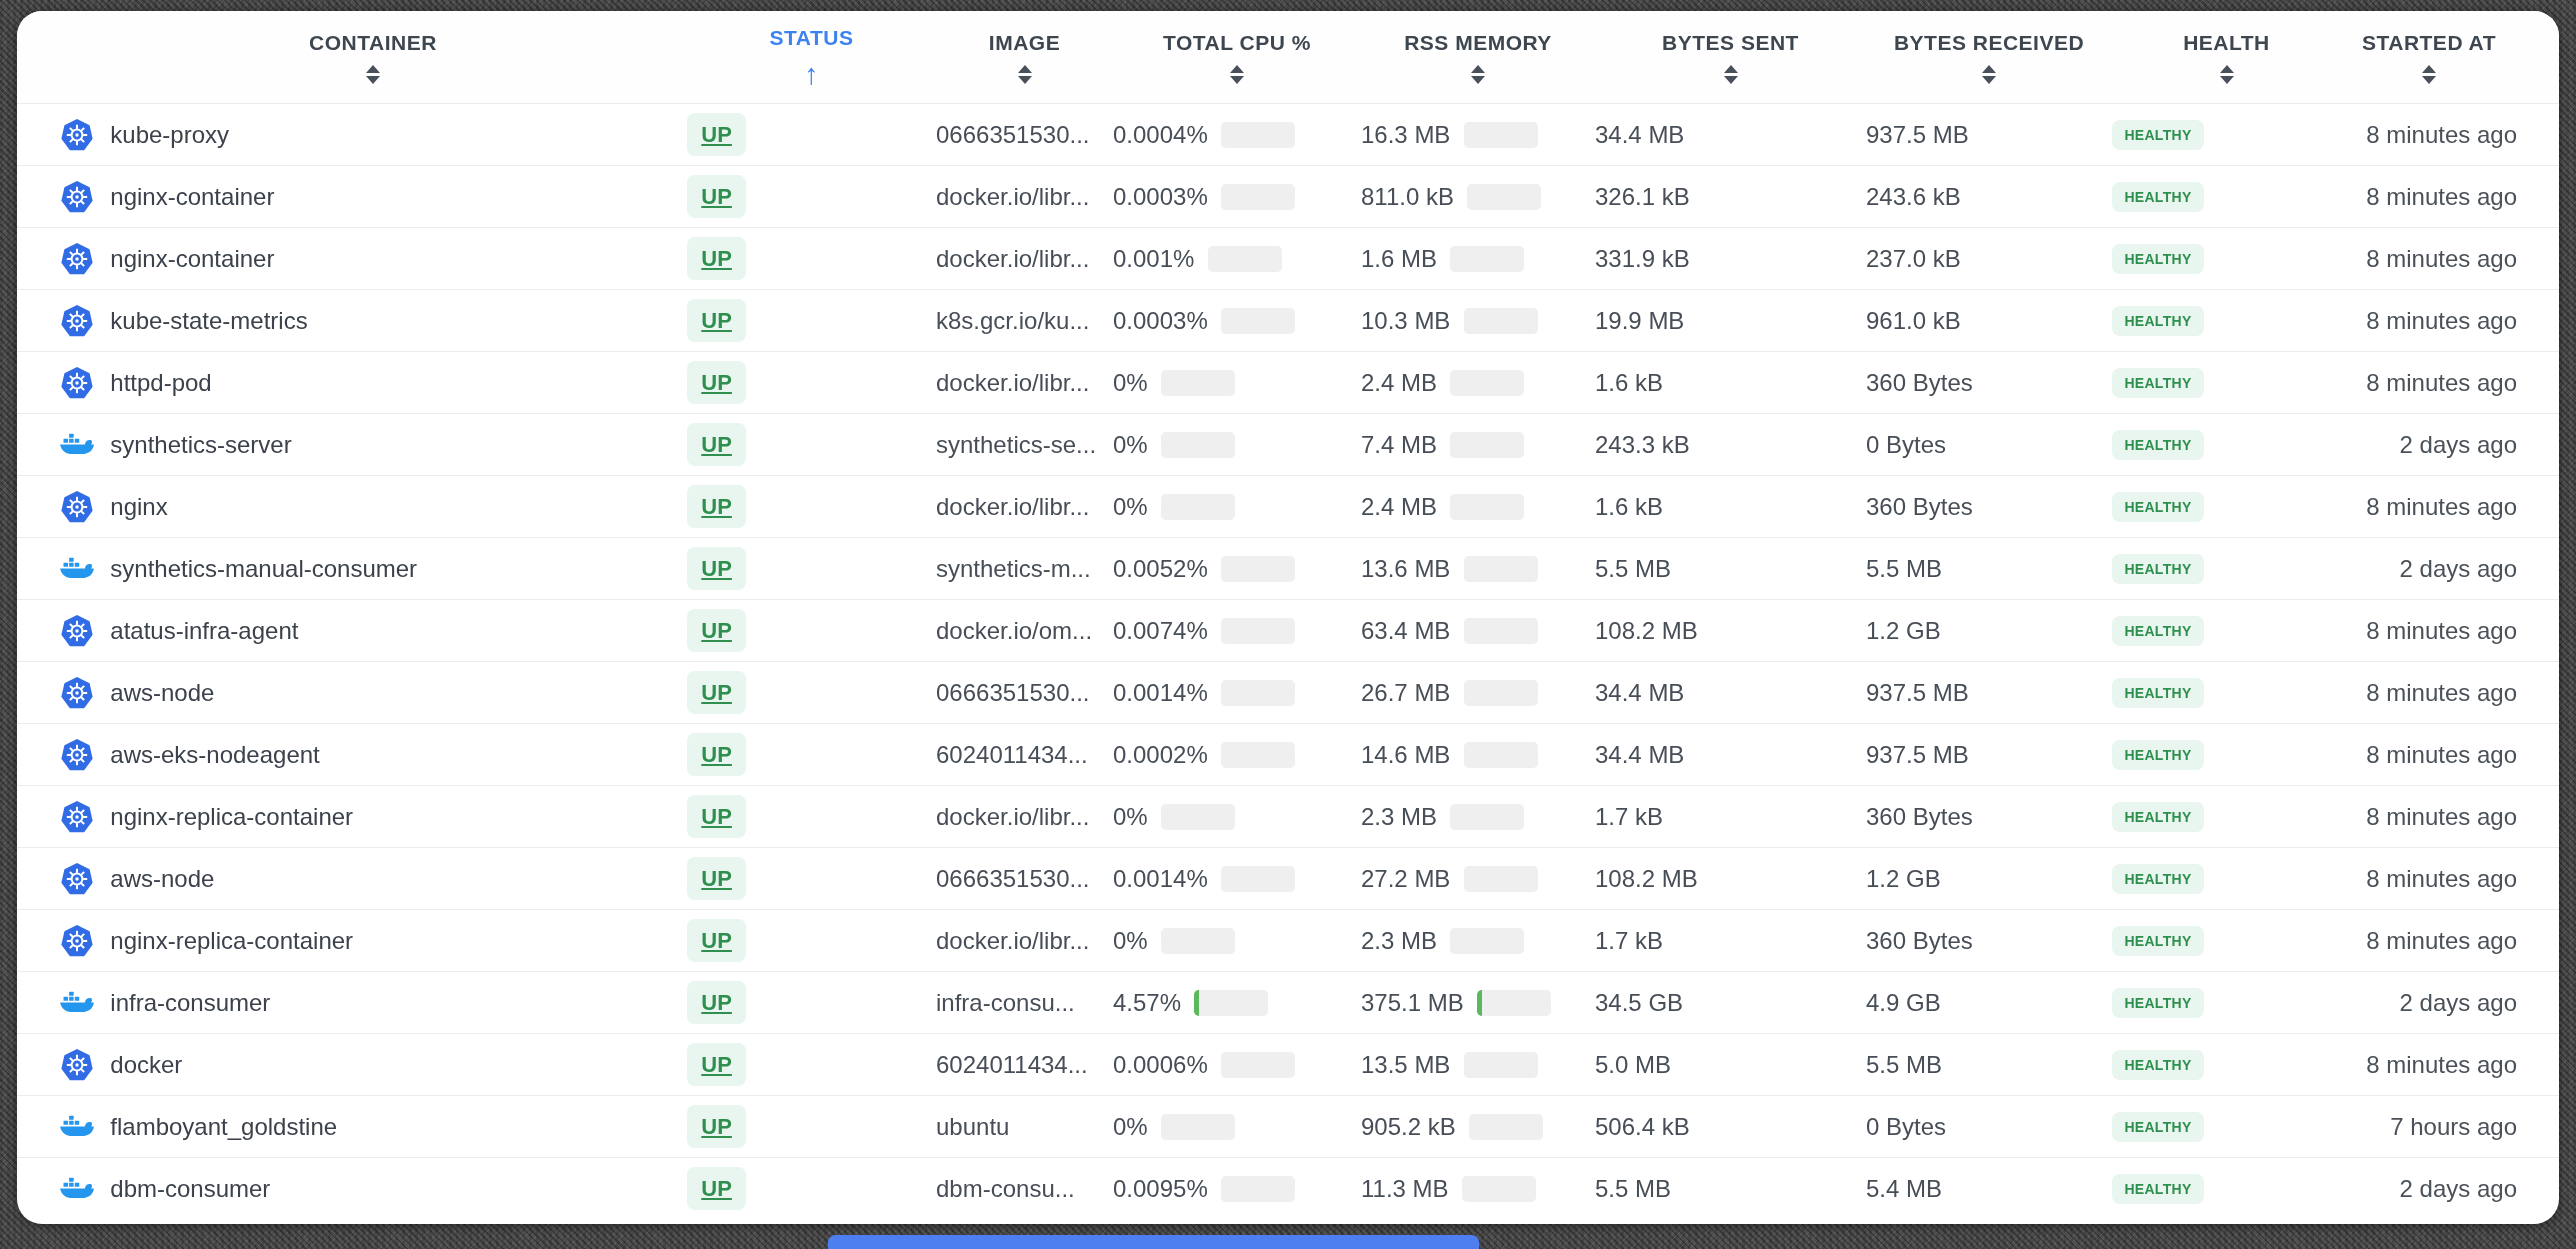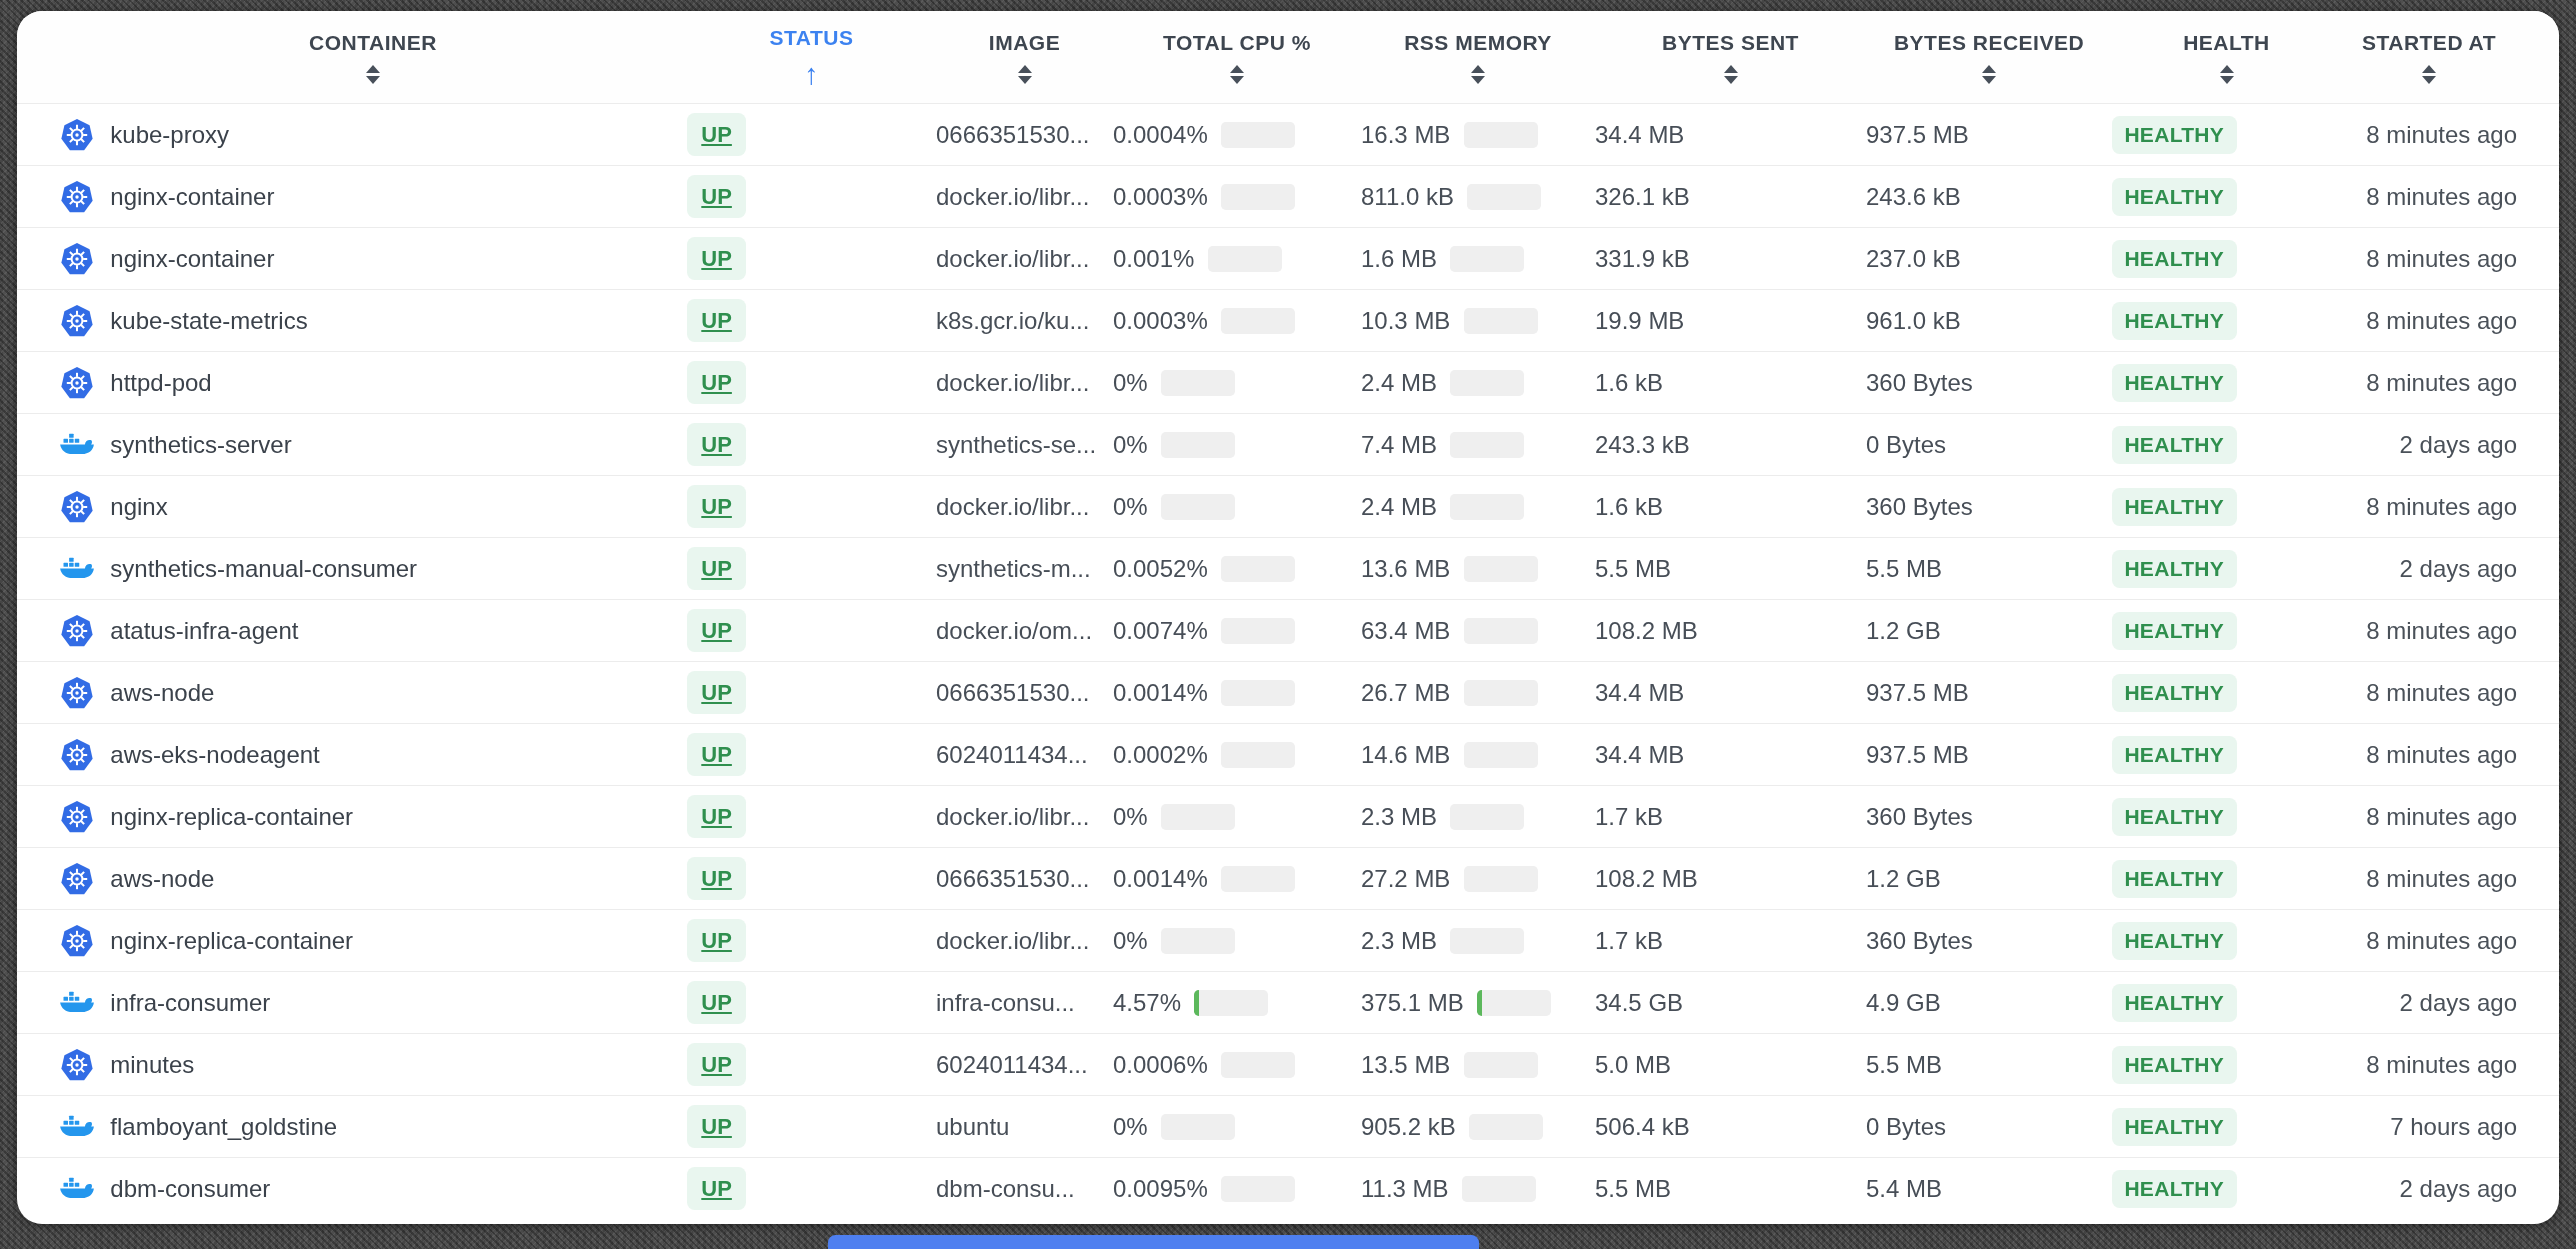"HEALTHY" .badge.health { font-size: 21px -> 14px }
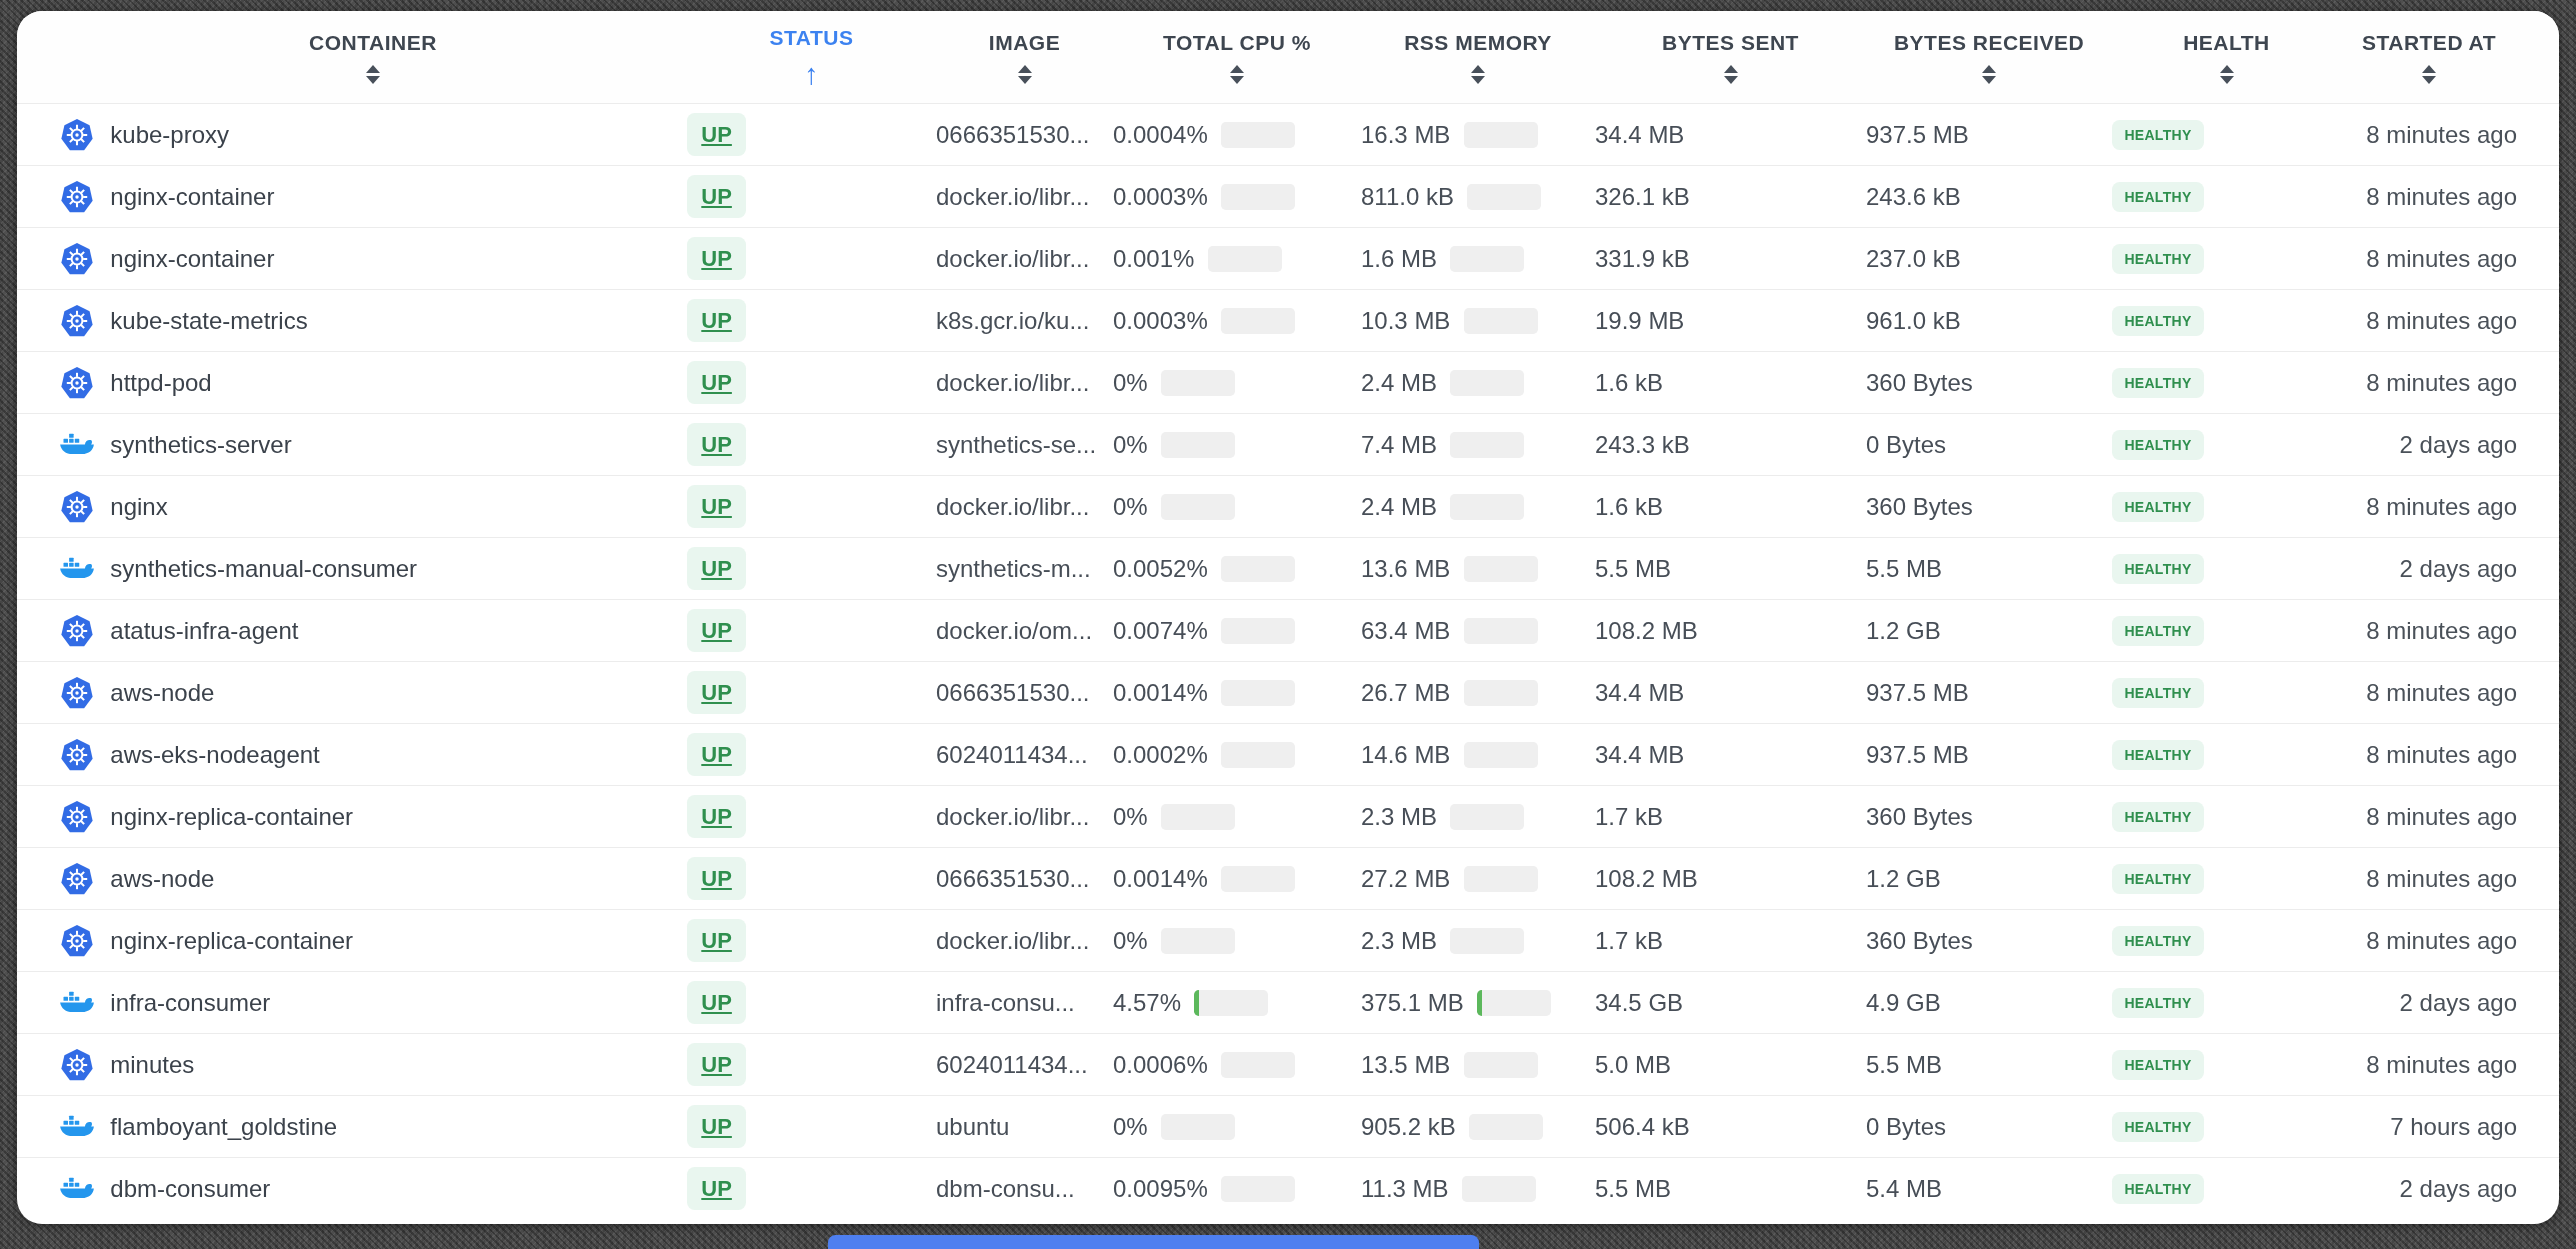"minutes" span { text: minutes -> docker }
